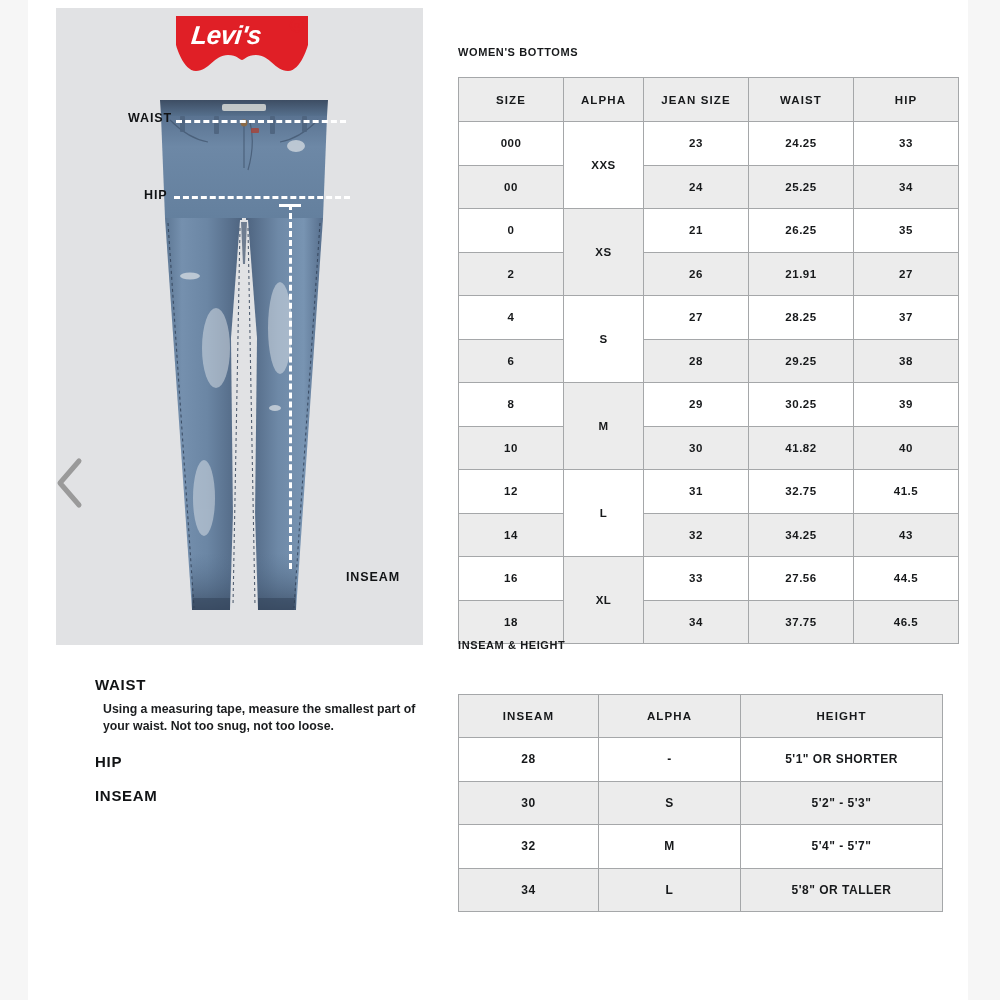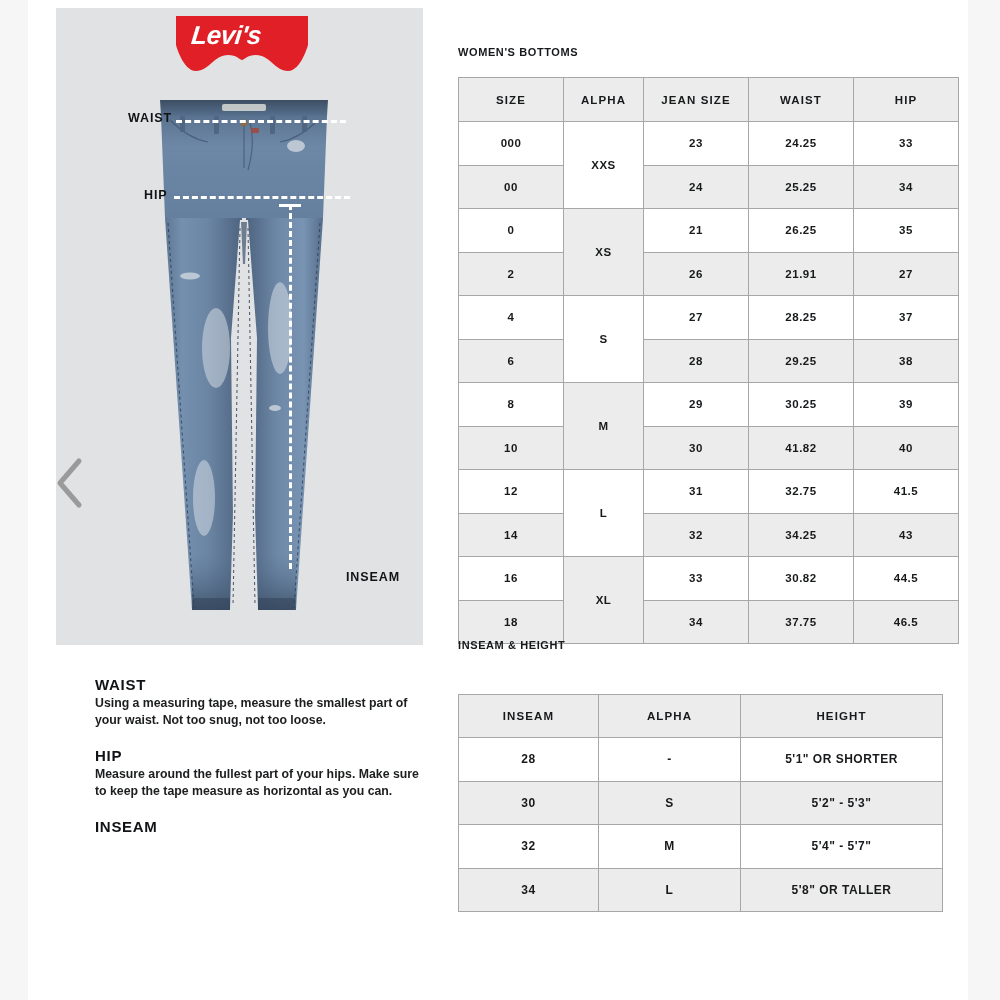"30.82" td.plain { text: 30.82 -> 27.56 }
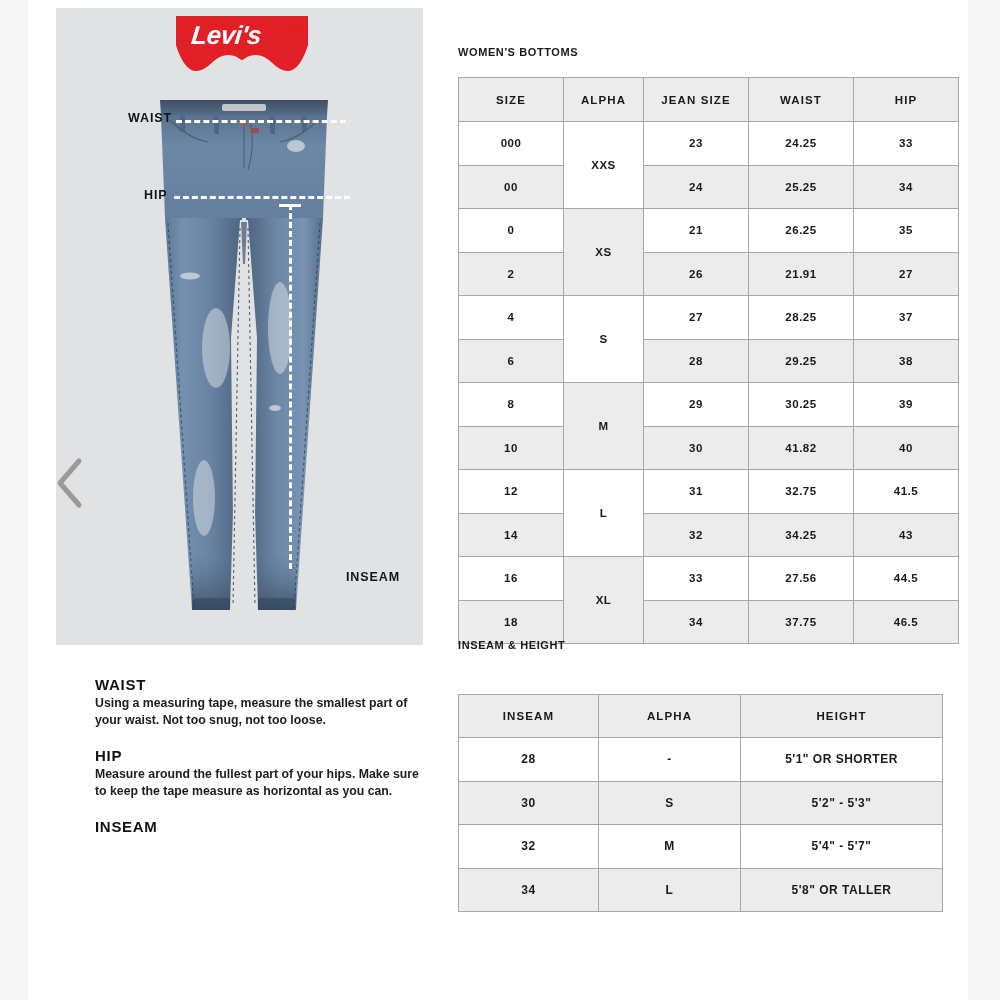"Using a measuring tape, measure" .guide-body { margin: 0 -> 8px }
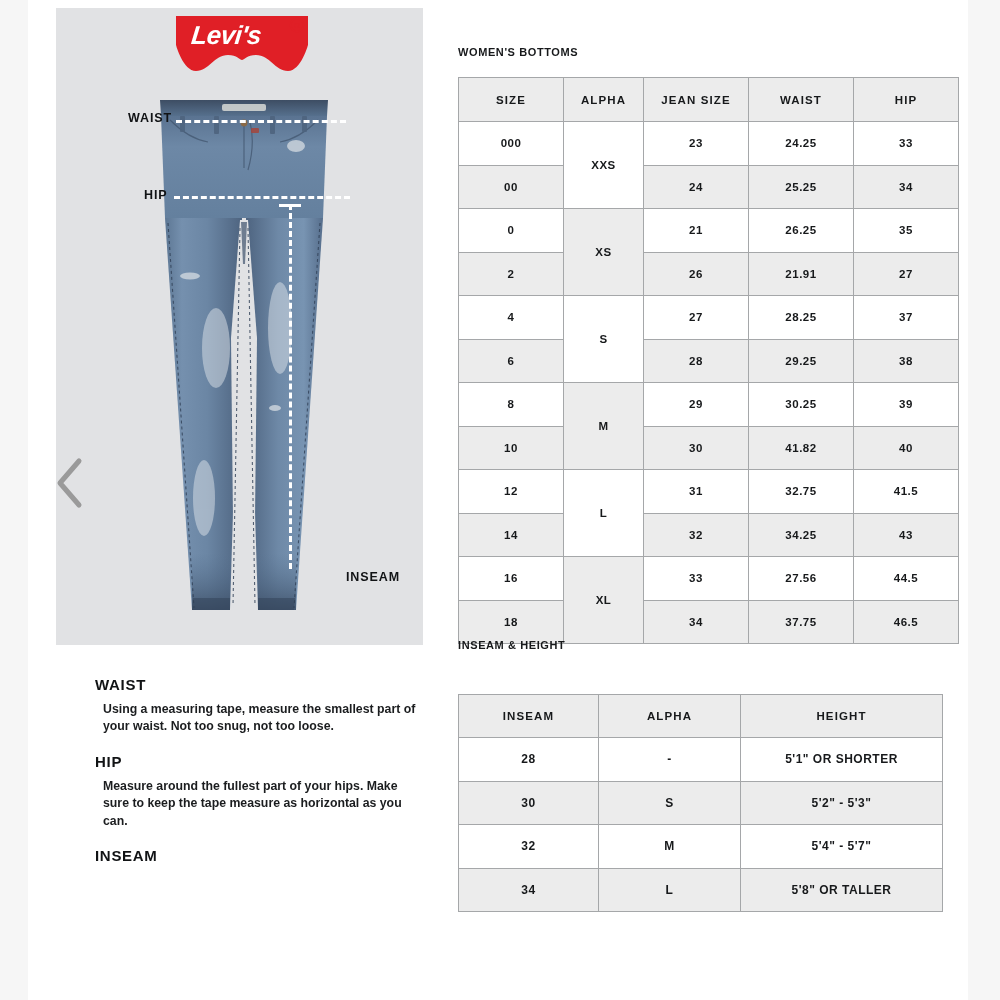"Measure around the fullest part" p.guide-body { html: <p>Measure around the fullest part of your hips. Make sure to keep the tape measure as horizontal as you can.</p> -> none }
